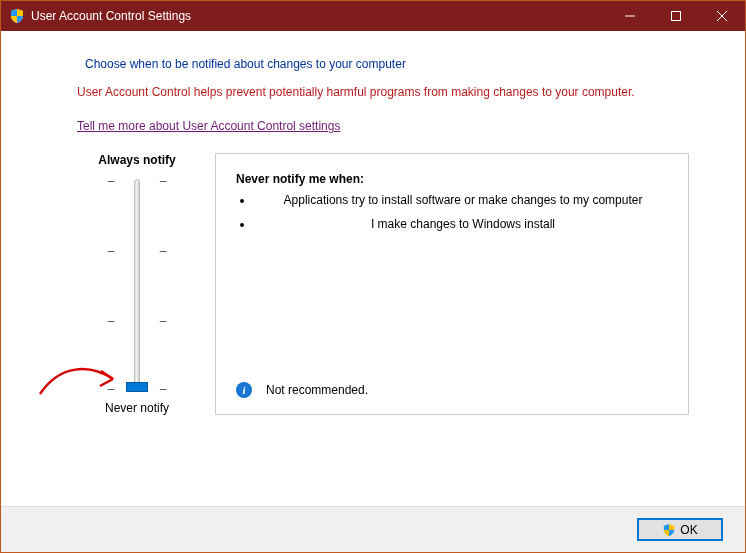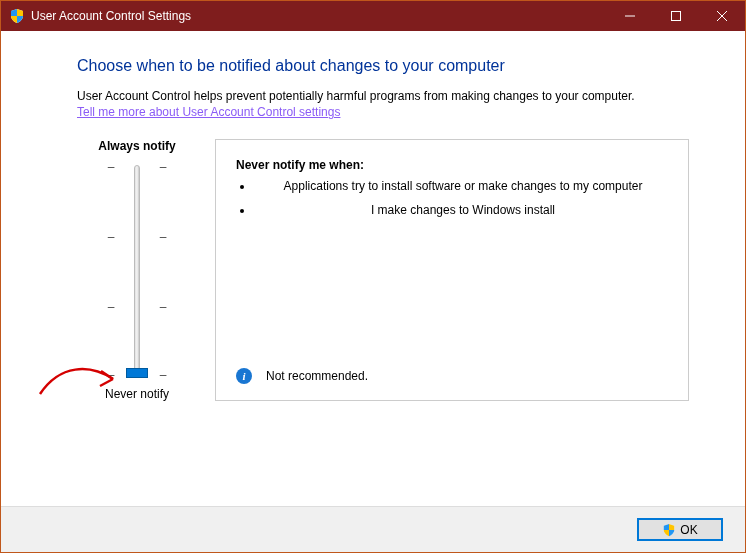"Choose when to be notified" .heading { font-size: 16px -> 12px; margin-left: none -> 8px }
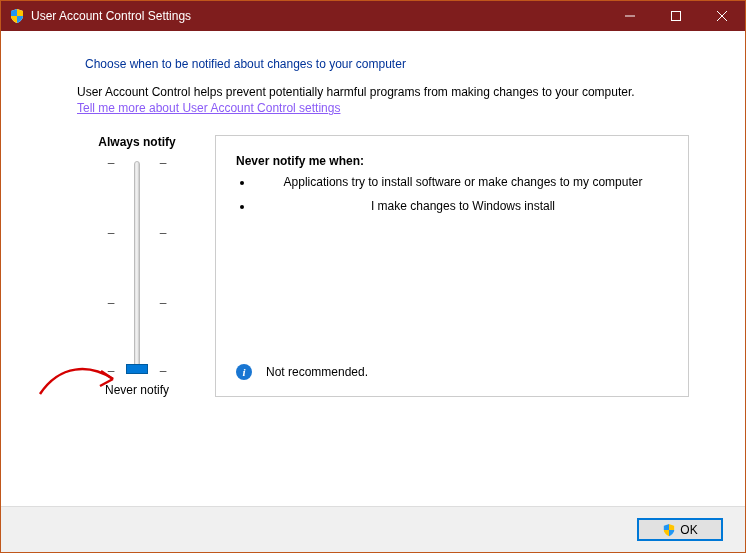"User Account Control helps prevent" .subtext { color: #000000 -> #b91c1c; margin-bottom: 2px -> 20px }
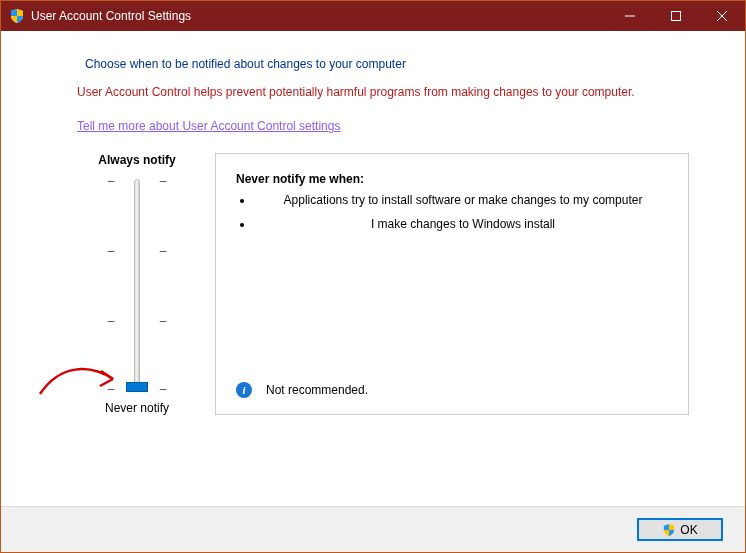"Tell me more about User" .link { color: #8b5cf6 -> #701a75 }
